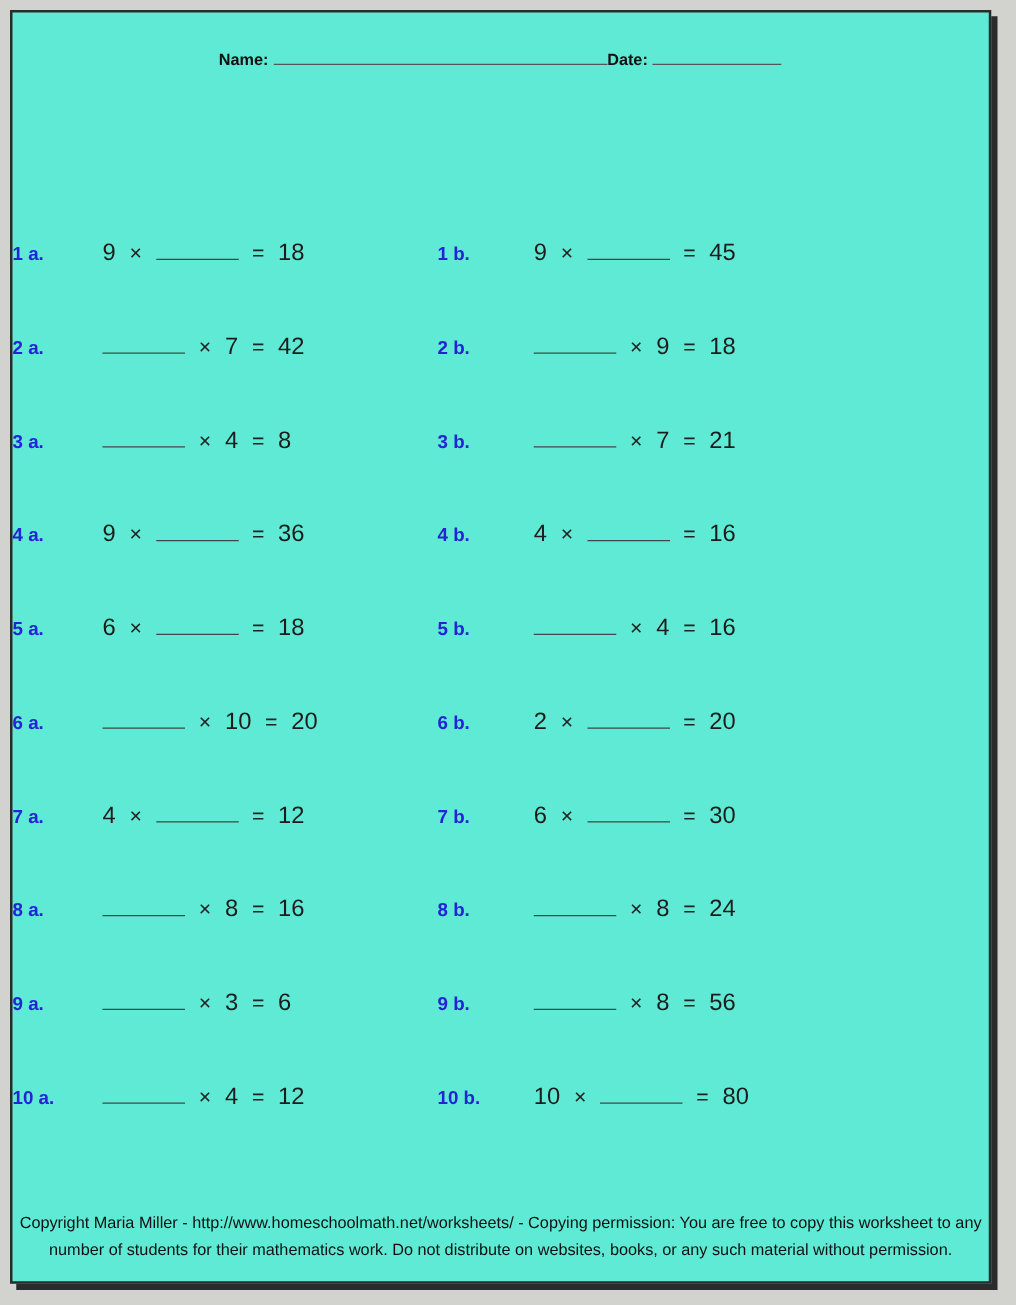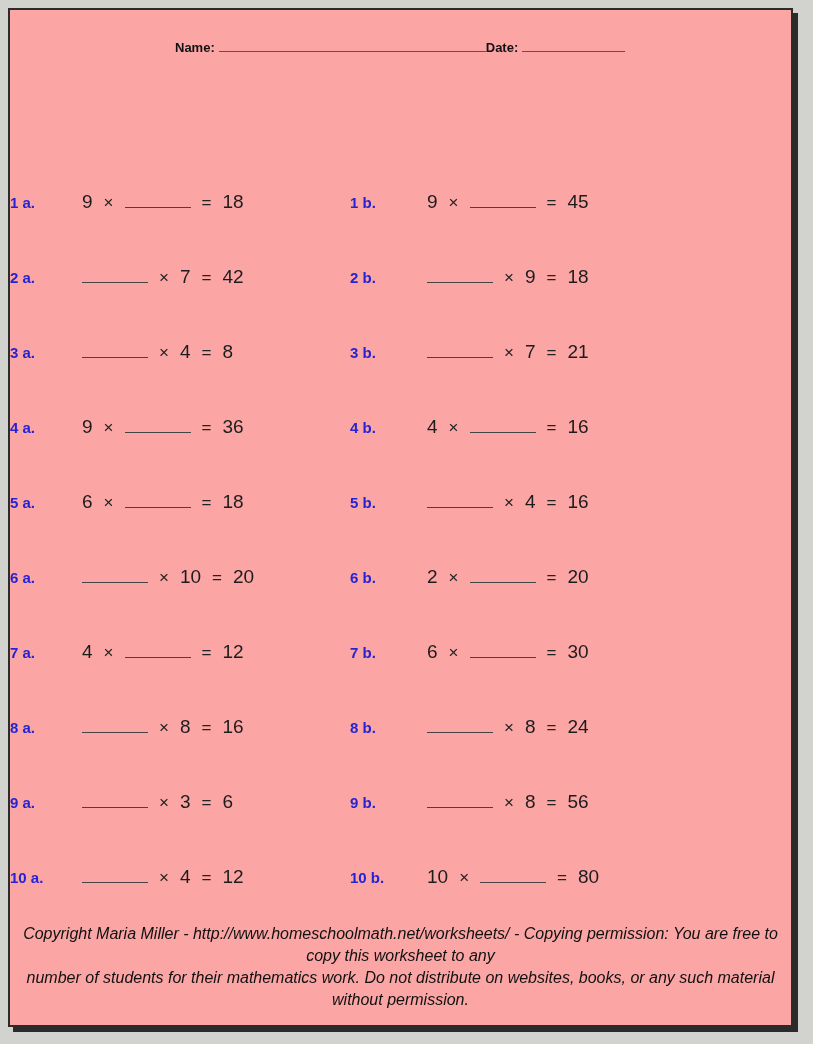"Name:" .page { background: #fca5a5 -> #5eead4 }
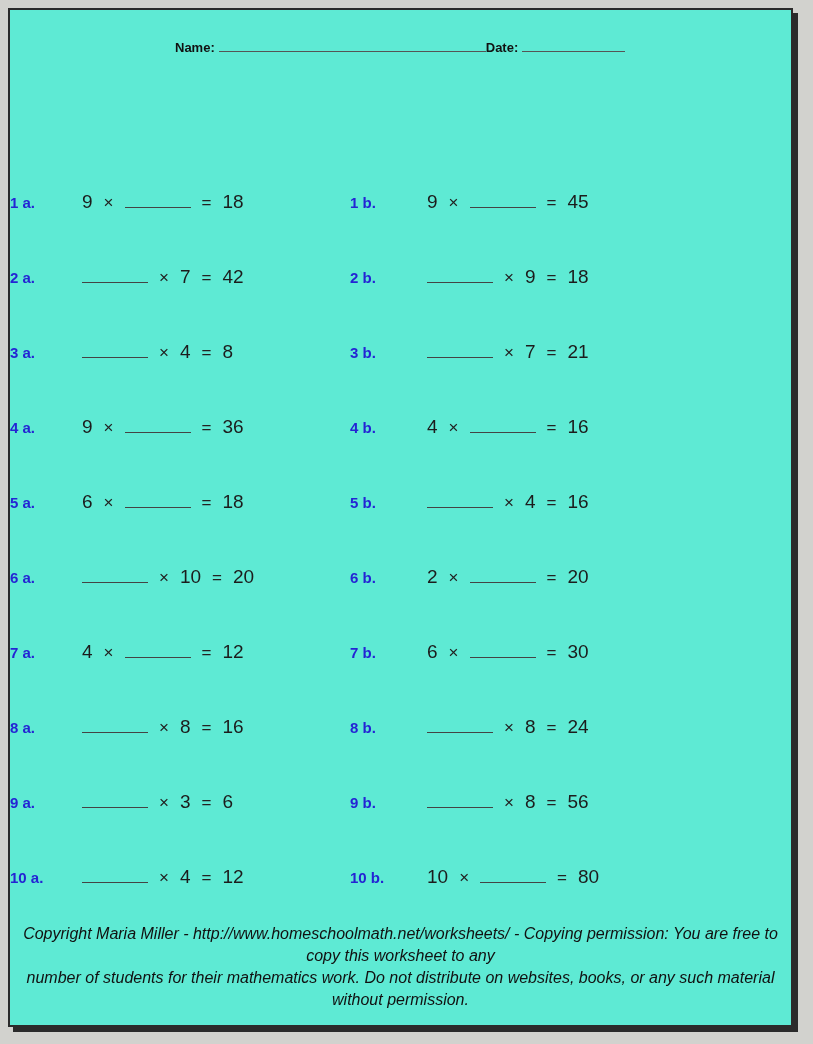"Copyright Maria Miller -" .footer { font-size: 16px -> 13px; font-style: italic -> none }
